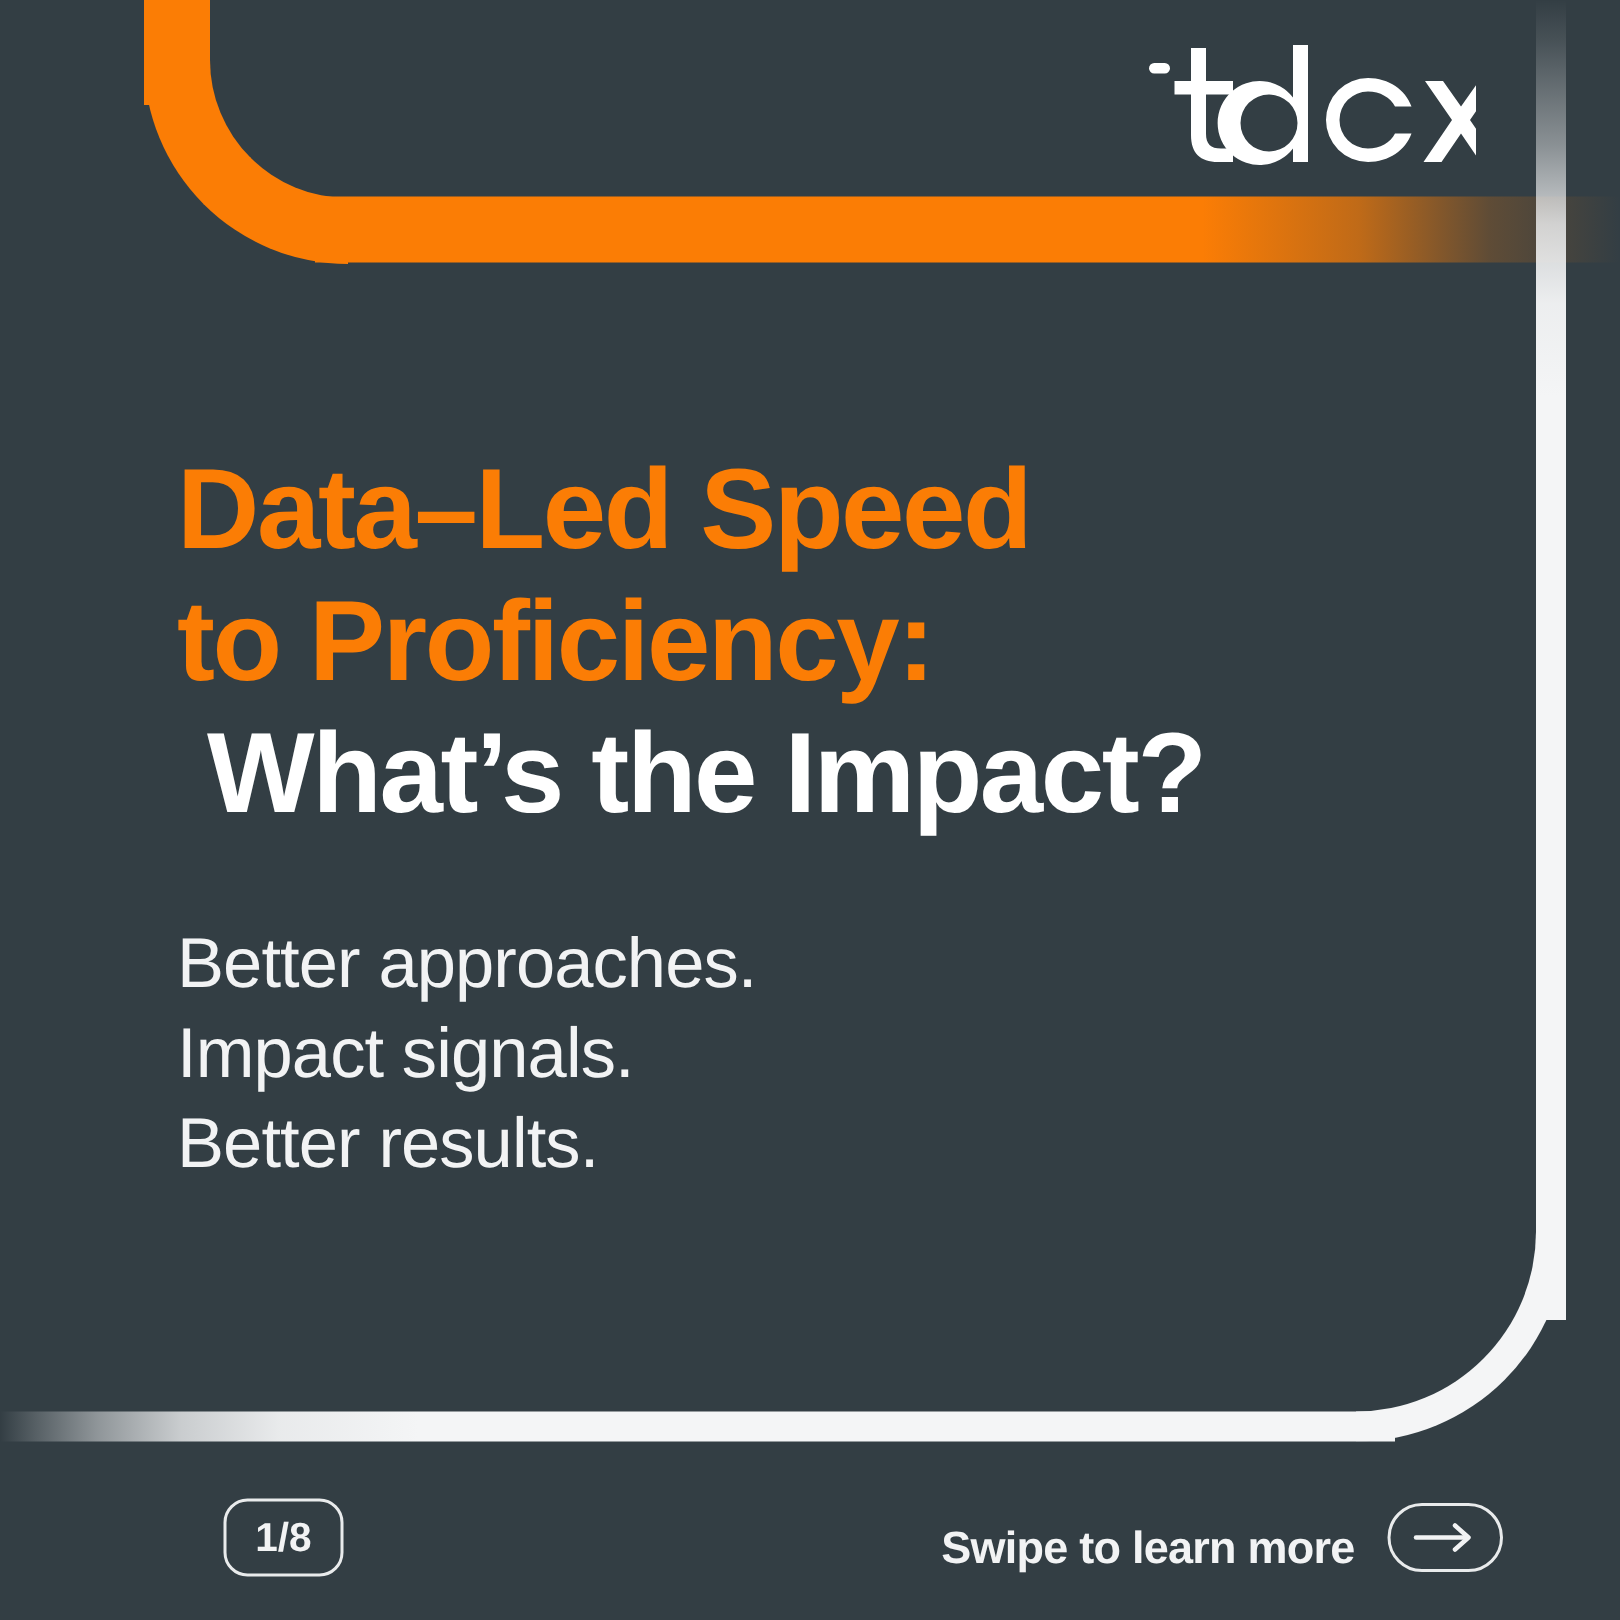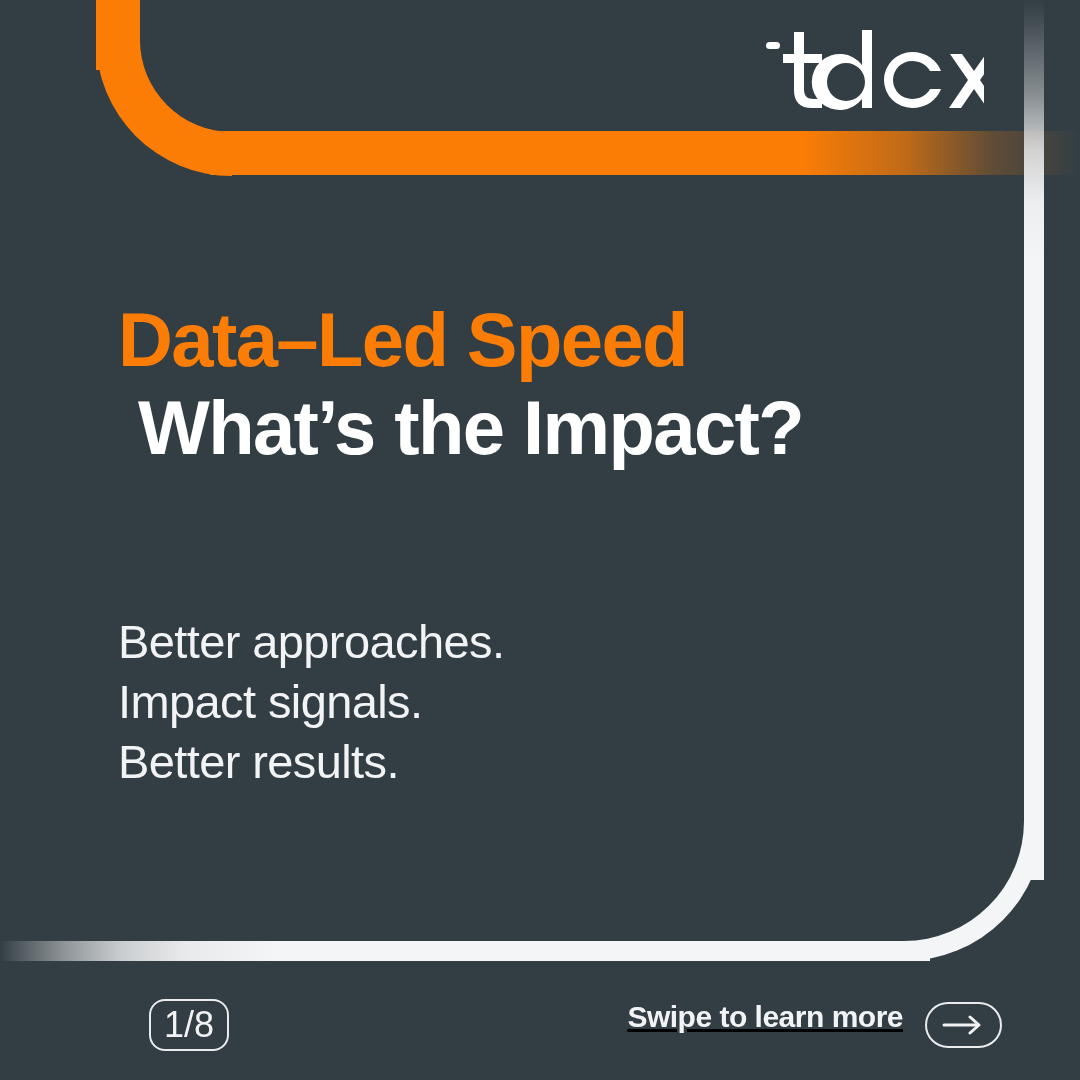"to Proficiency:" span.hl { html: none -> <span>to Proficiency:</span> }
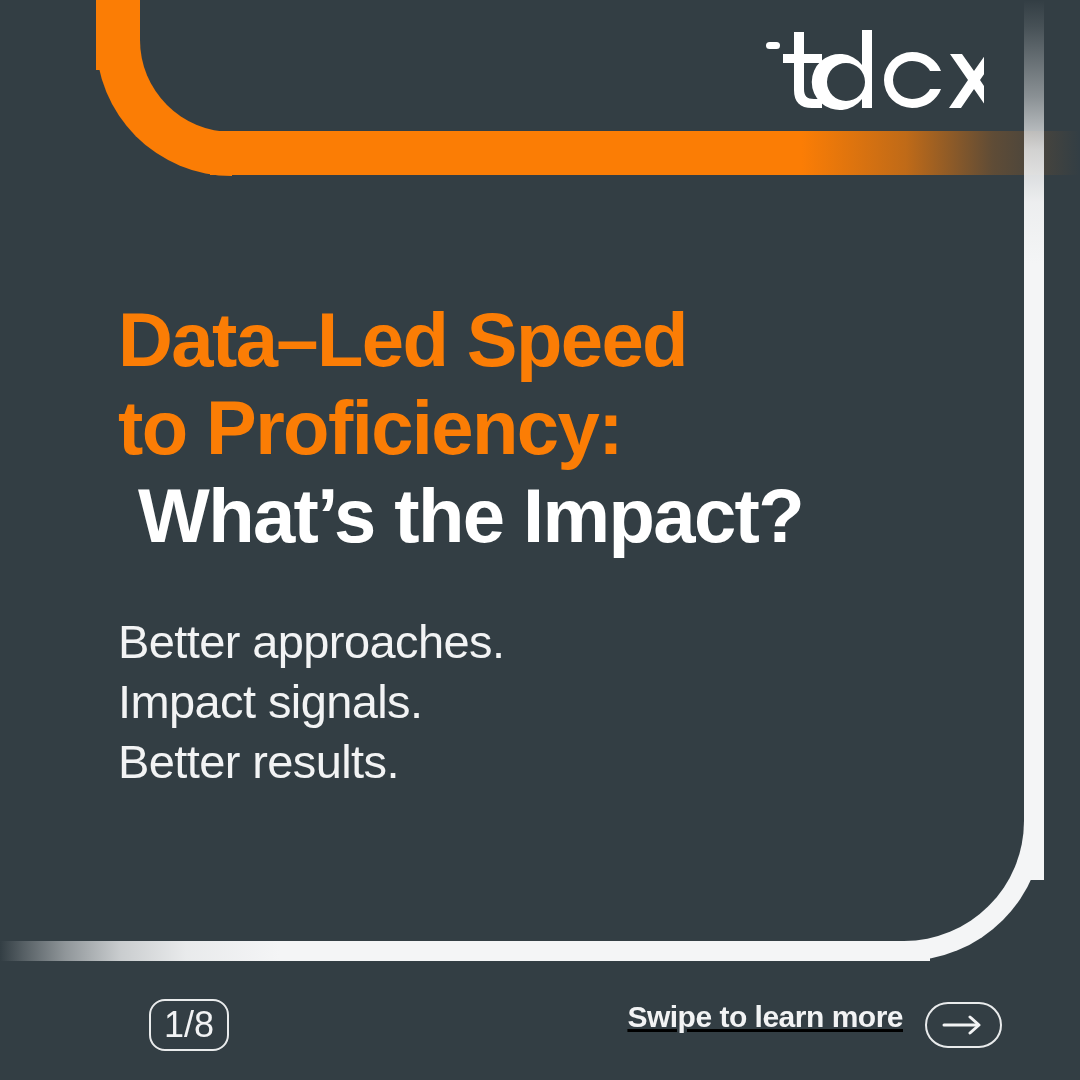"1/8" .page-badge span { font-size: 36px -> 27px; font-weight: 400 -> 700 }
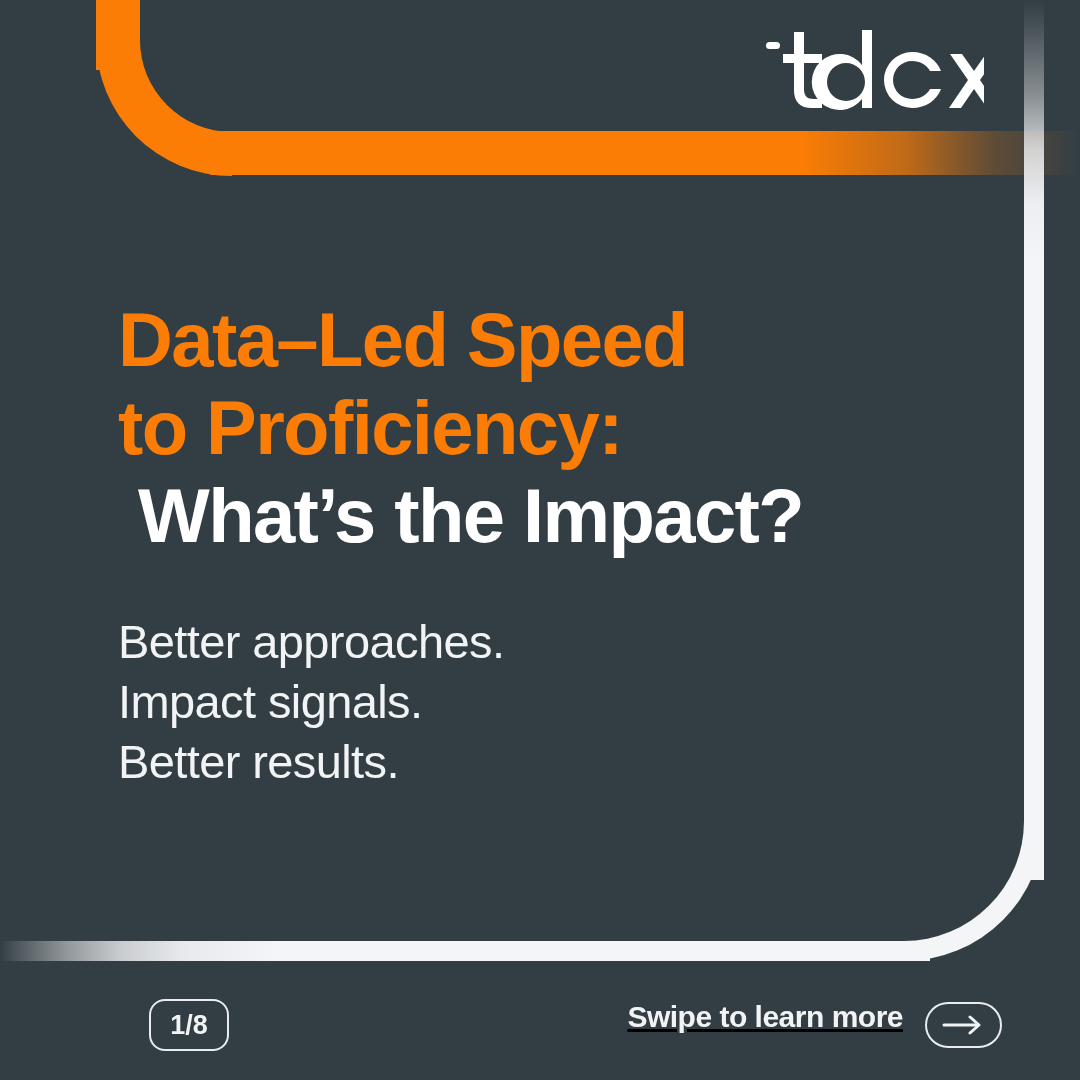"Swipe to learn more" .swipe-wrap { align-items: flex-start -> flex-end; text-decoration: underline -> none }
